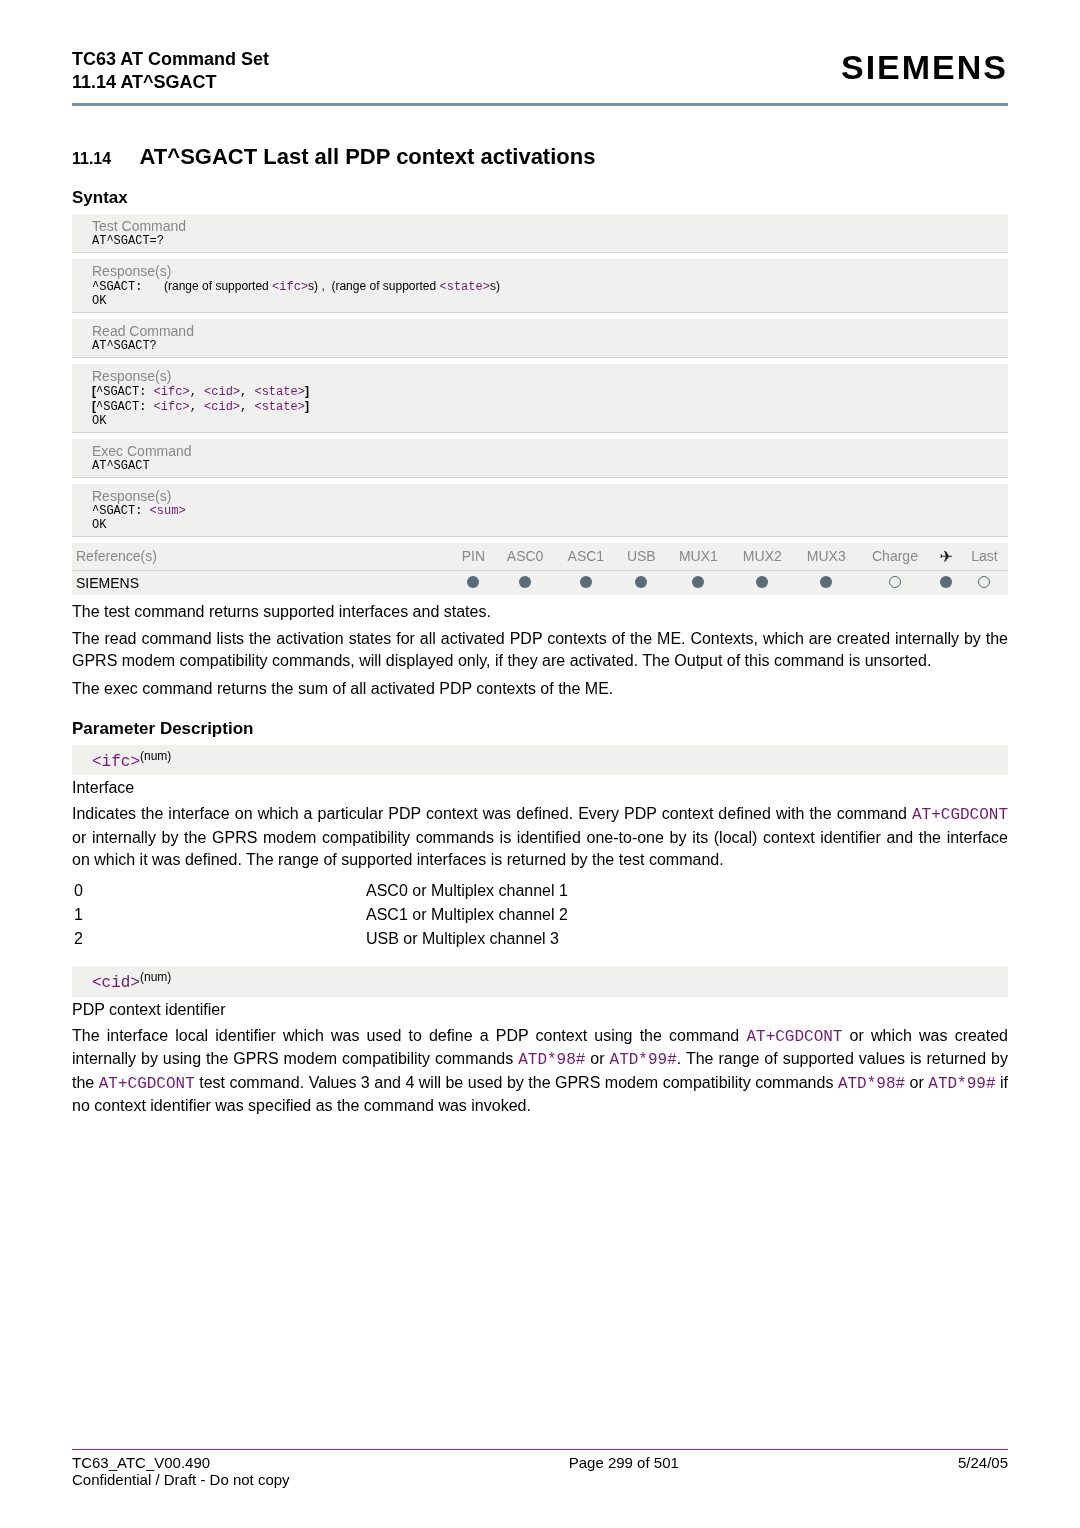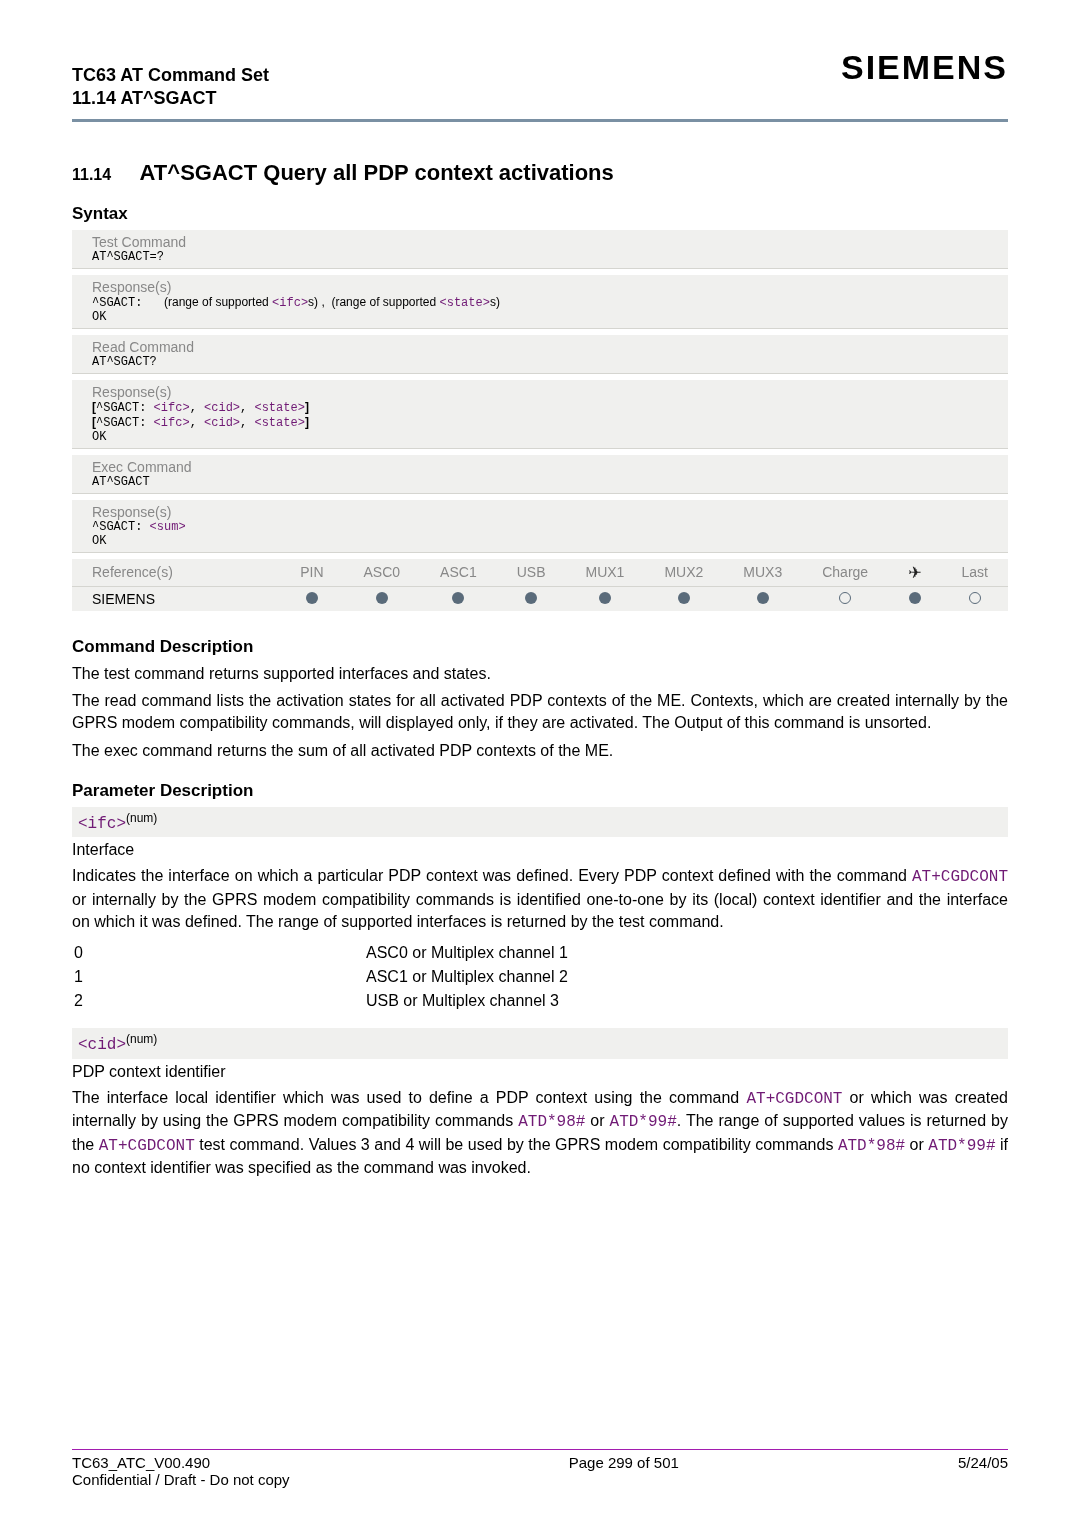"TC63 AT Command Set" .header-left { margin-top: 16px -> none }
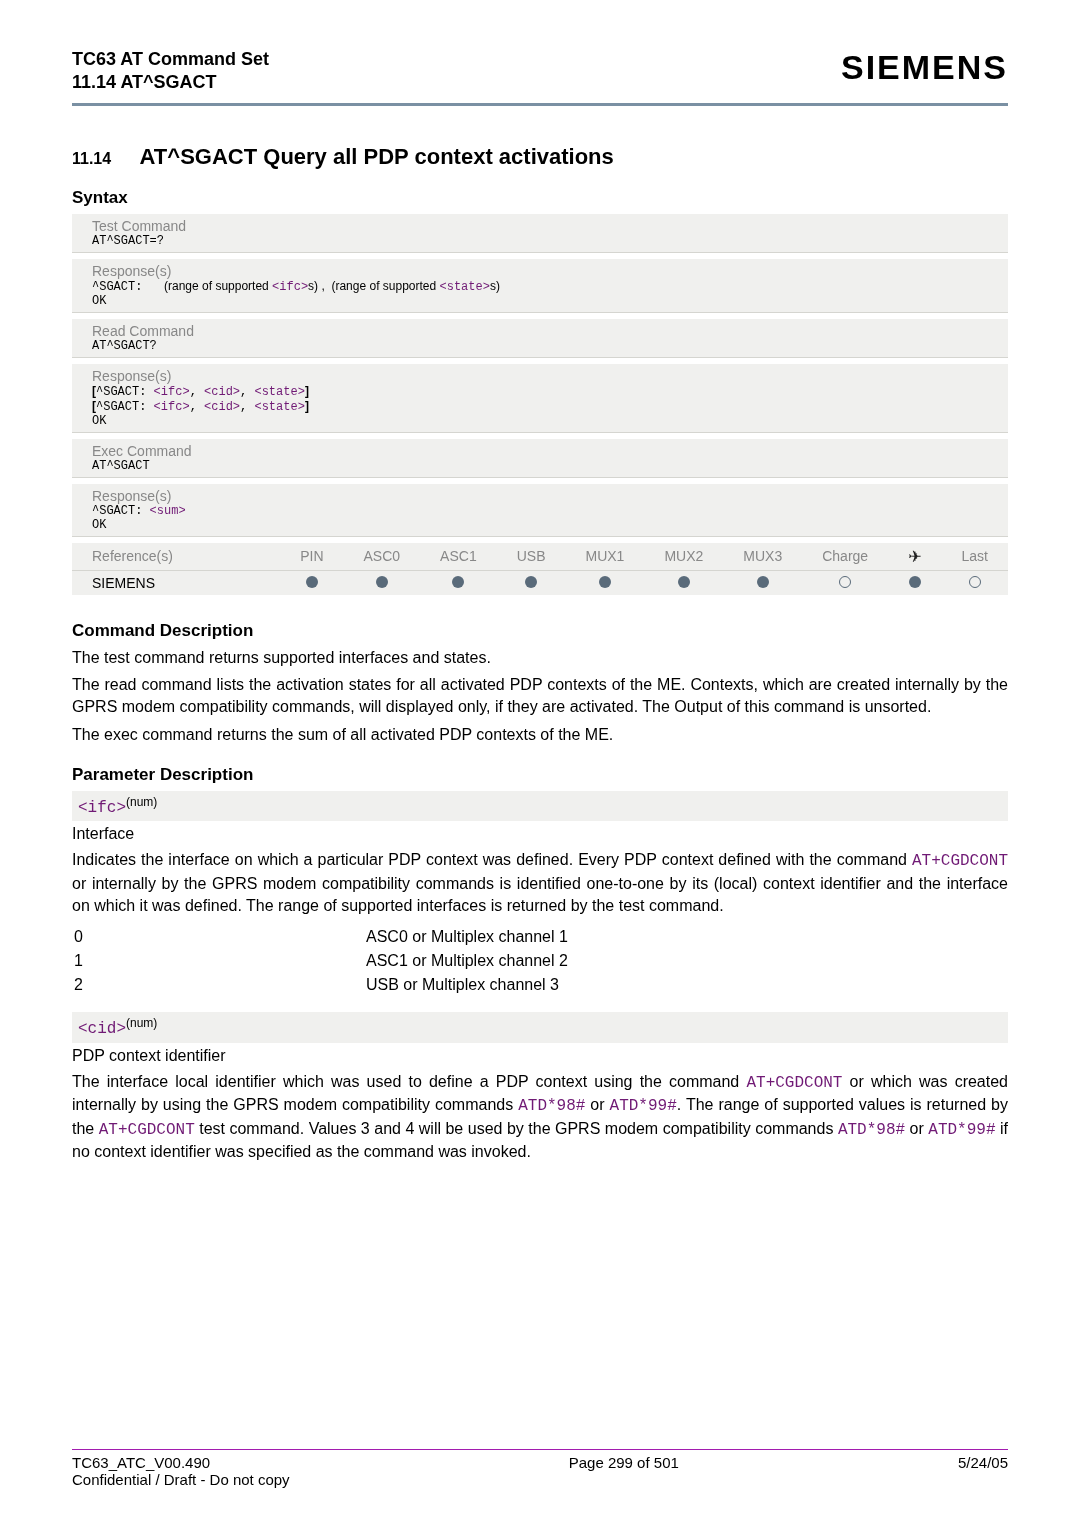"AT^SGACT Query all PDP context" span.section-title { text: Query -> Last }
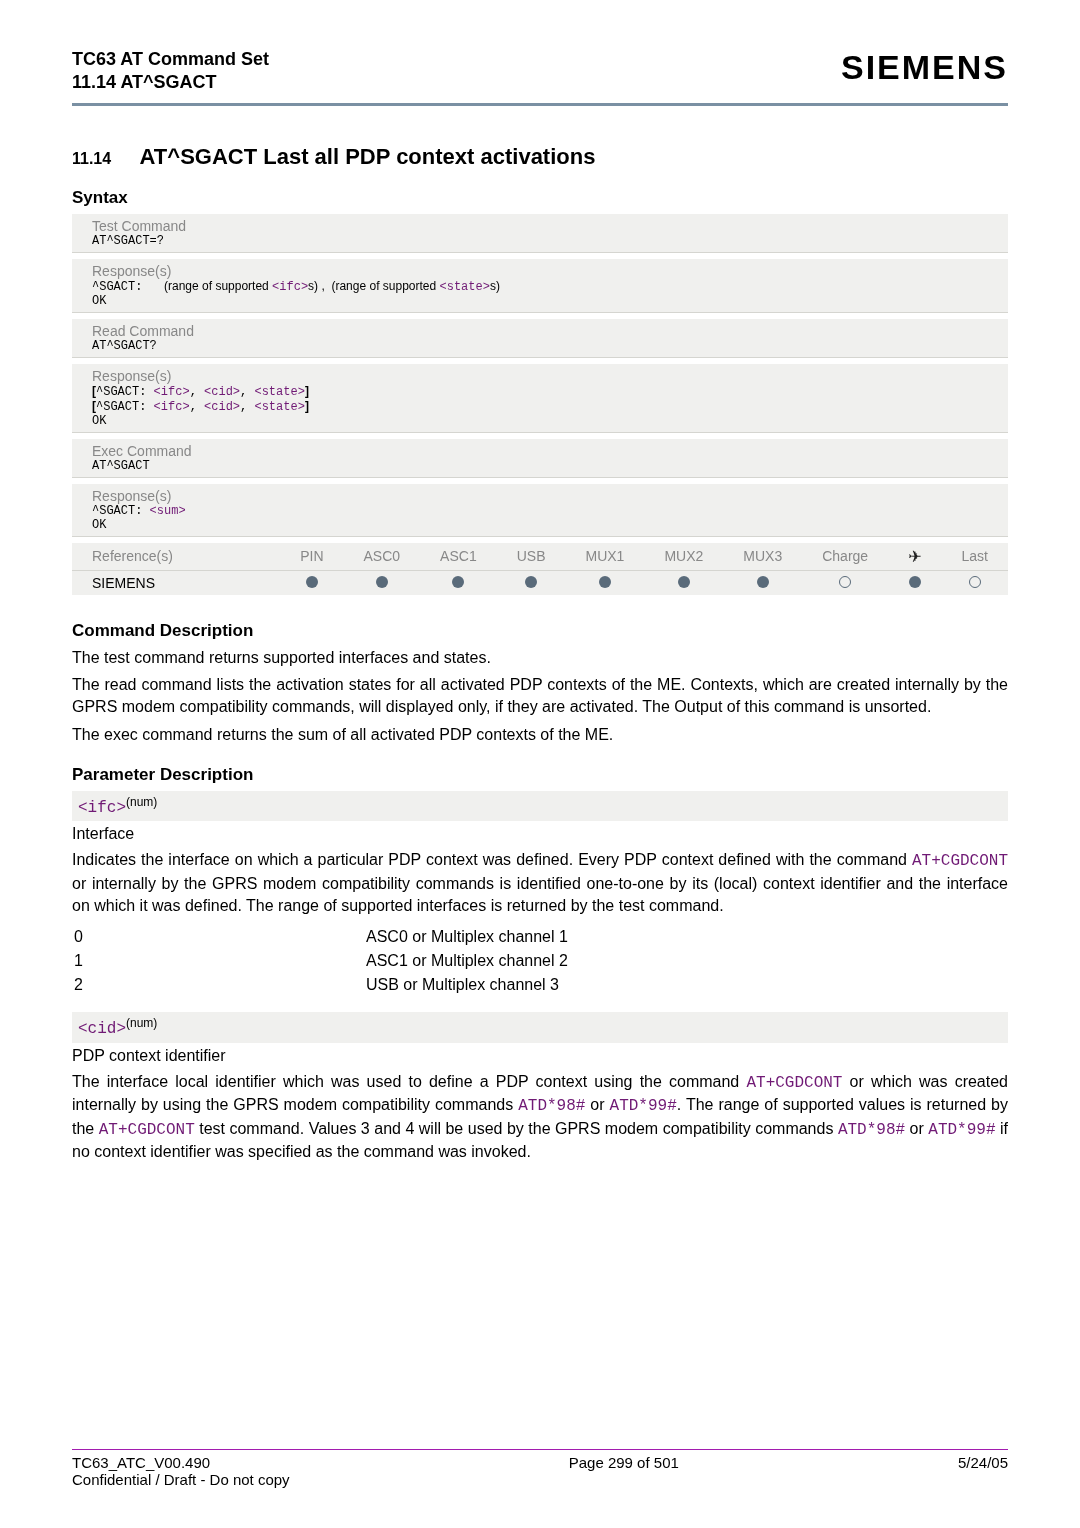"Reference(s)" .reftable td, .reftable th { padding: 4px 20px -> 4px 4px }
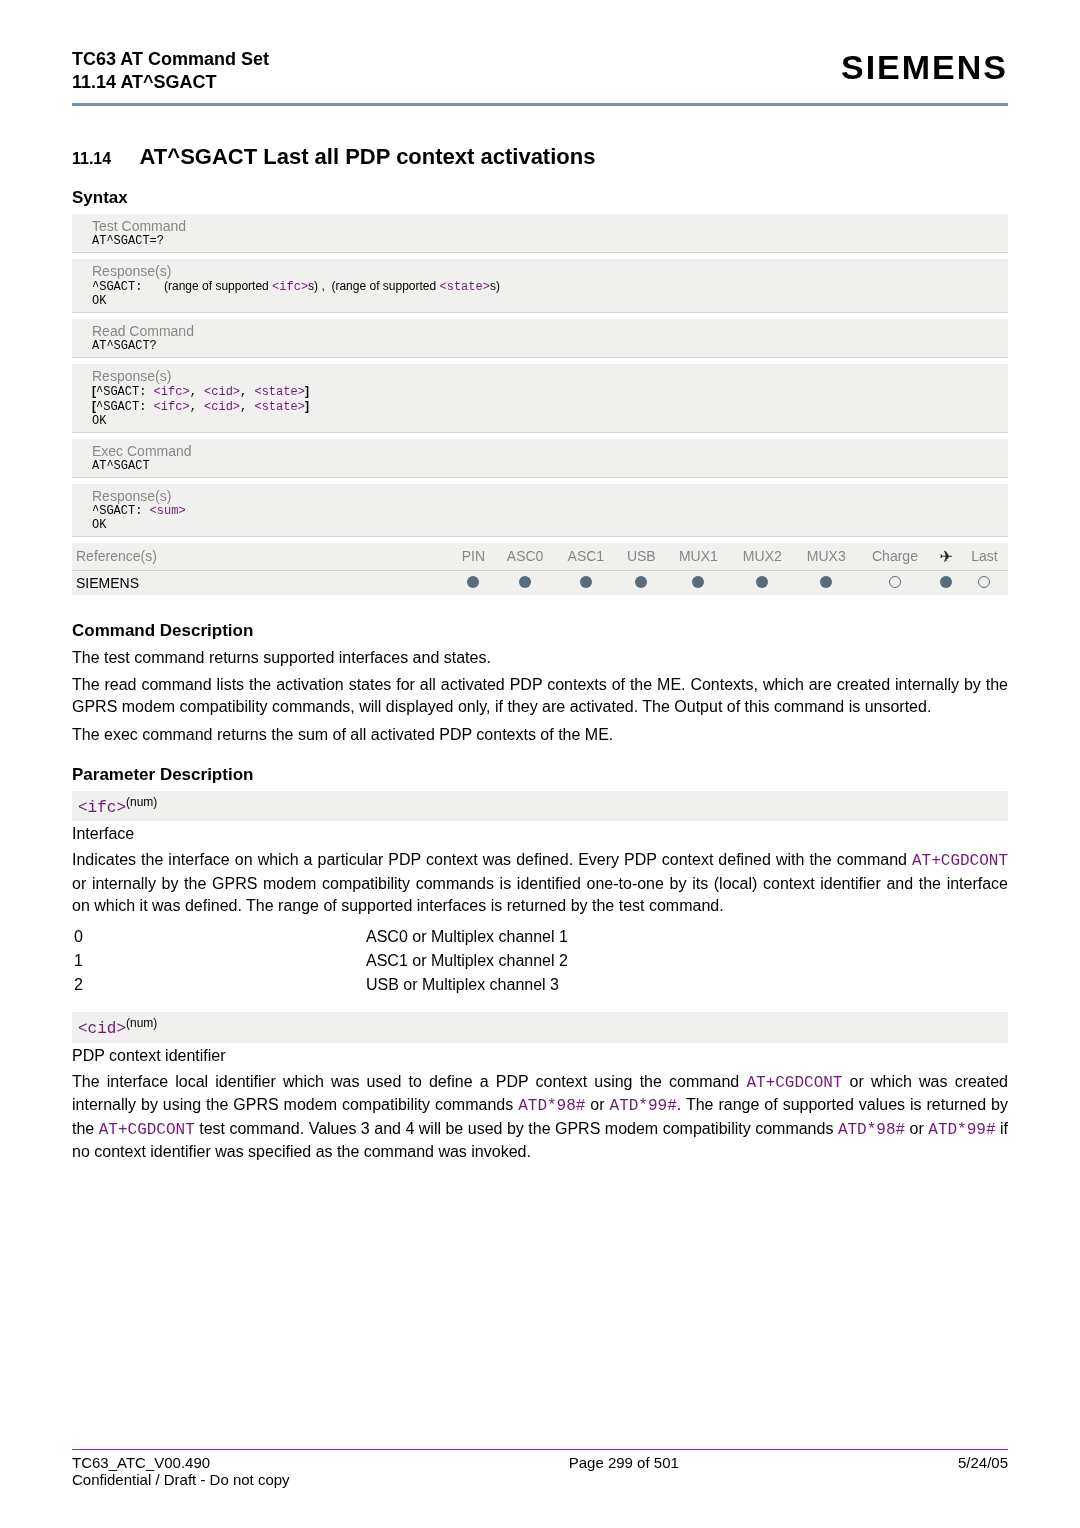"Command Description" div.subhead { html: <div>Command Description</div> -> none }
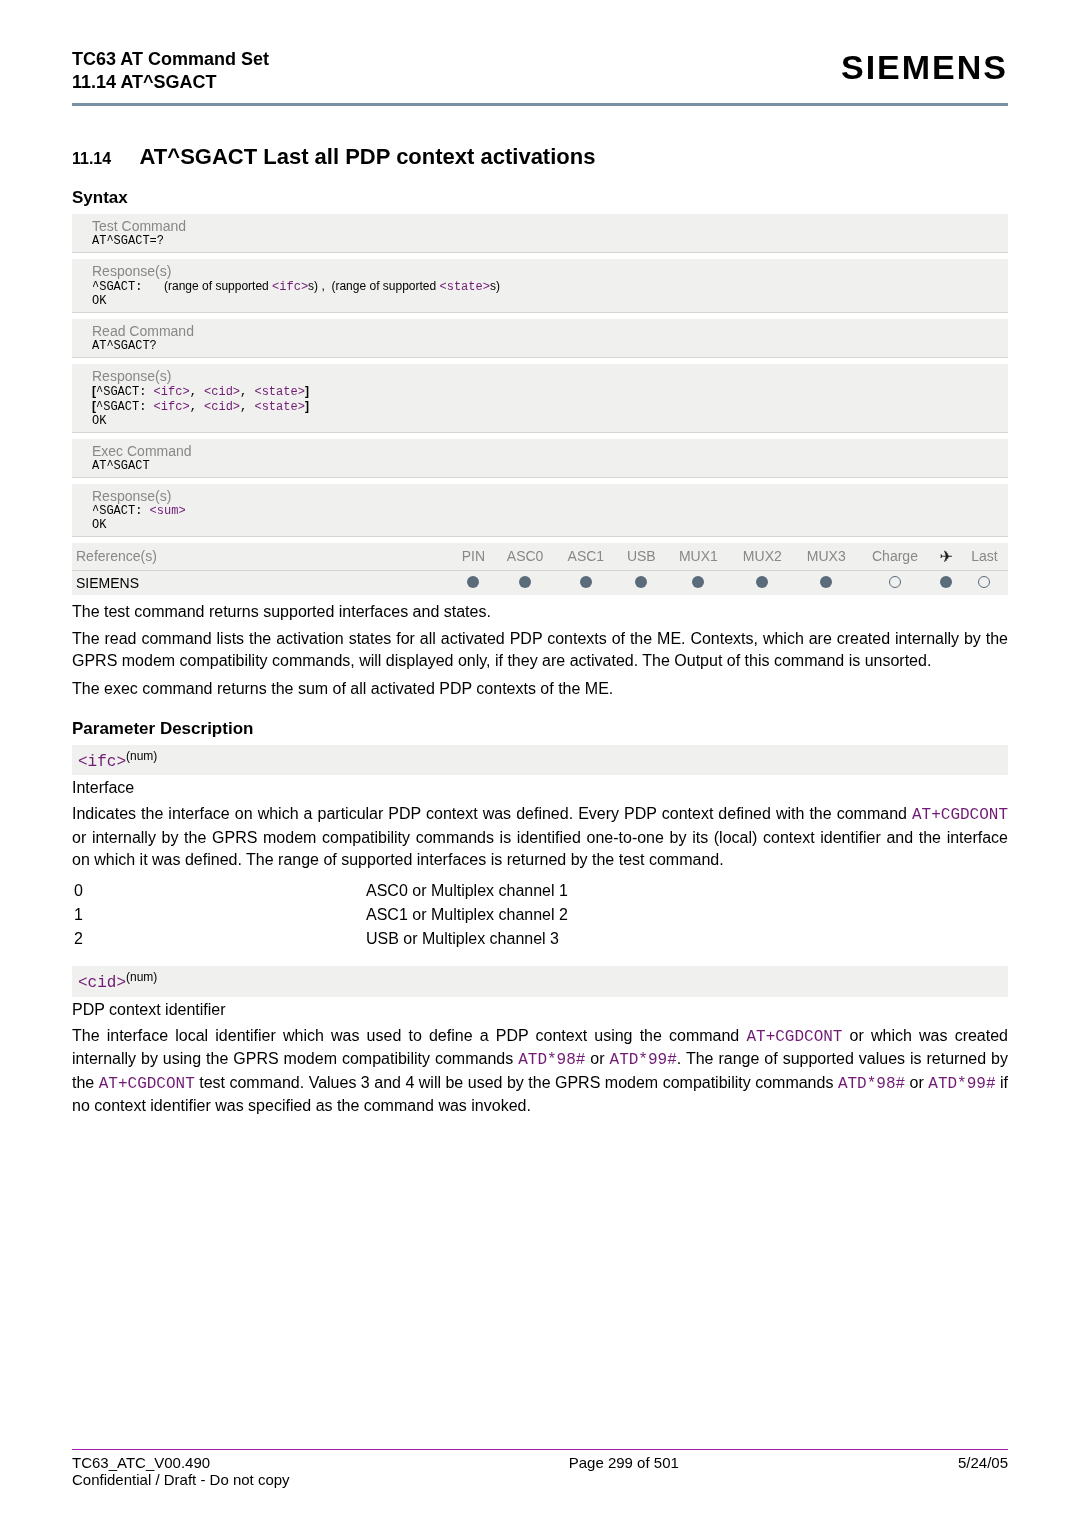"<ifc>(num)" .parambox { padding: 4px 6px -> 4px 20px }
